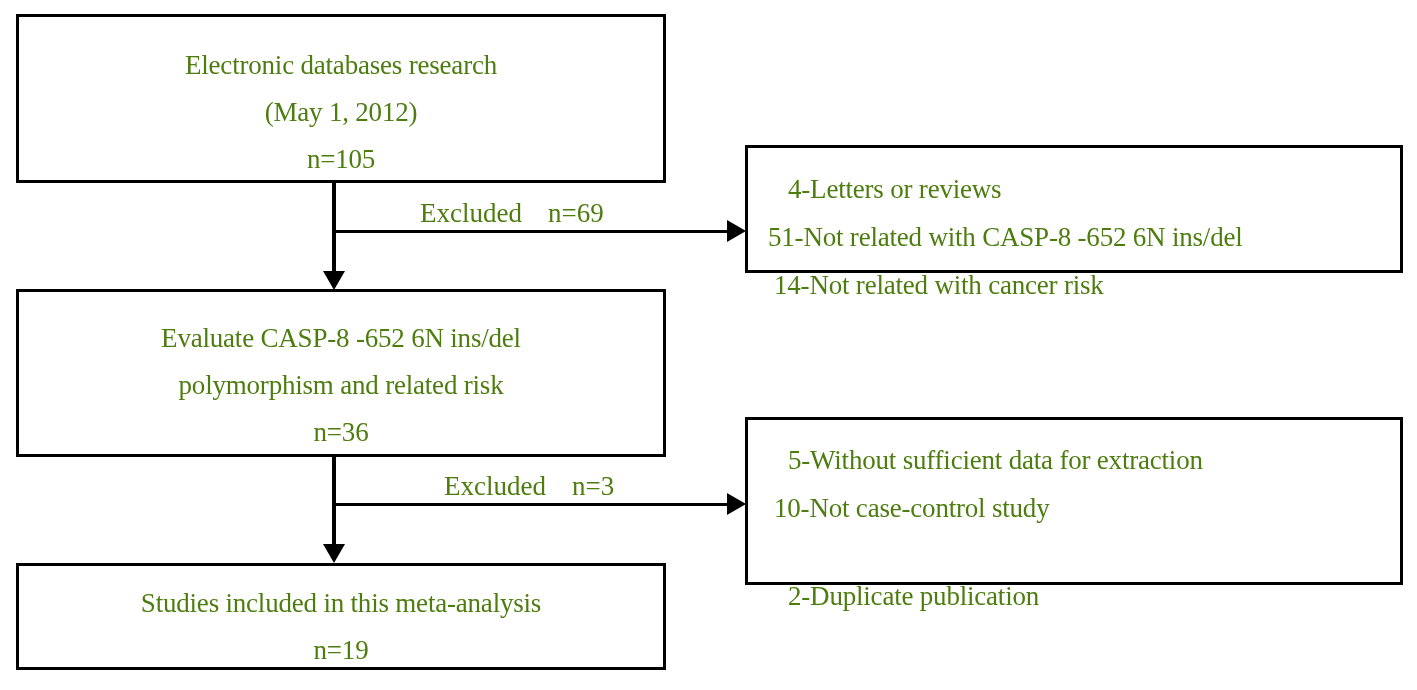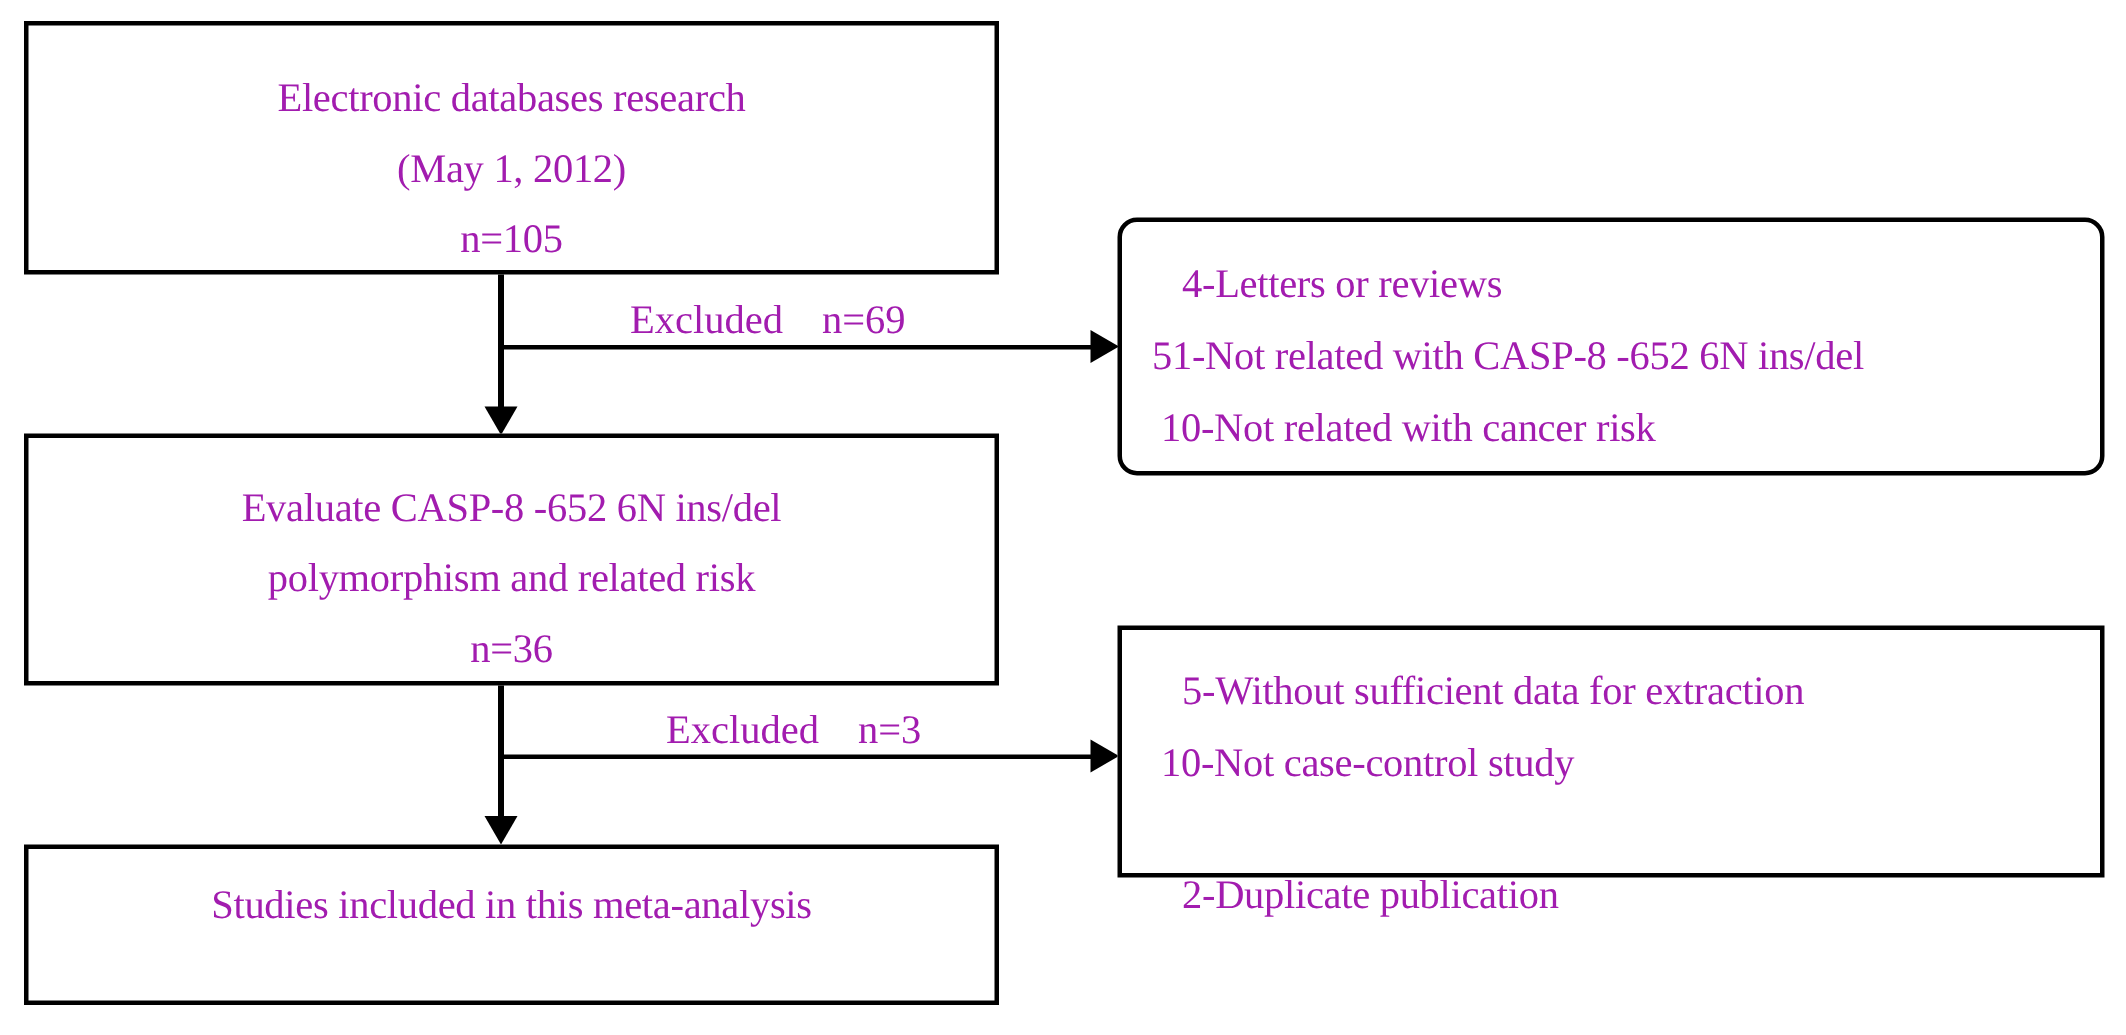"Electronic databases research" #canvas { color: #a21caf -> #4d7c0f }
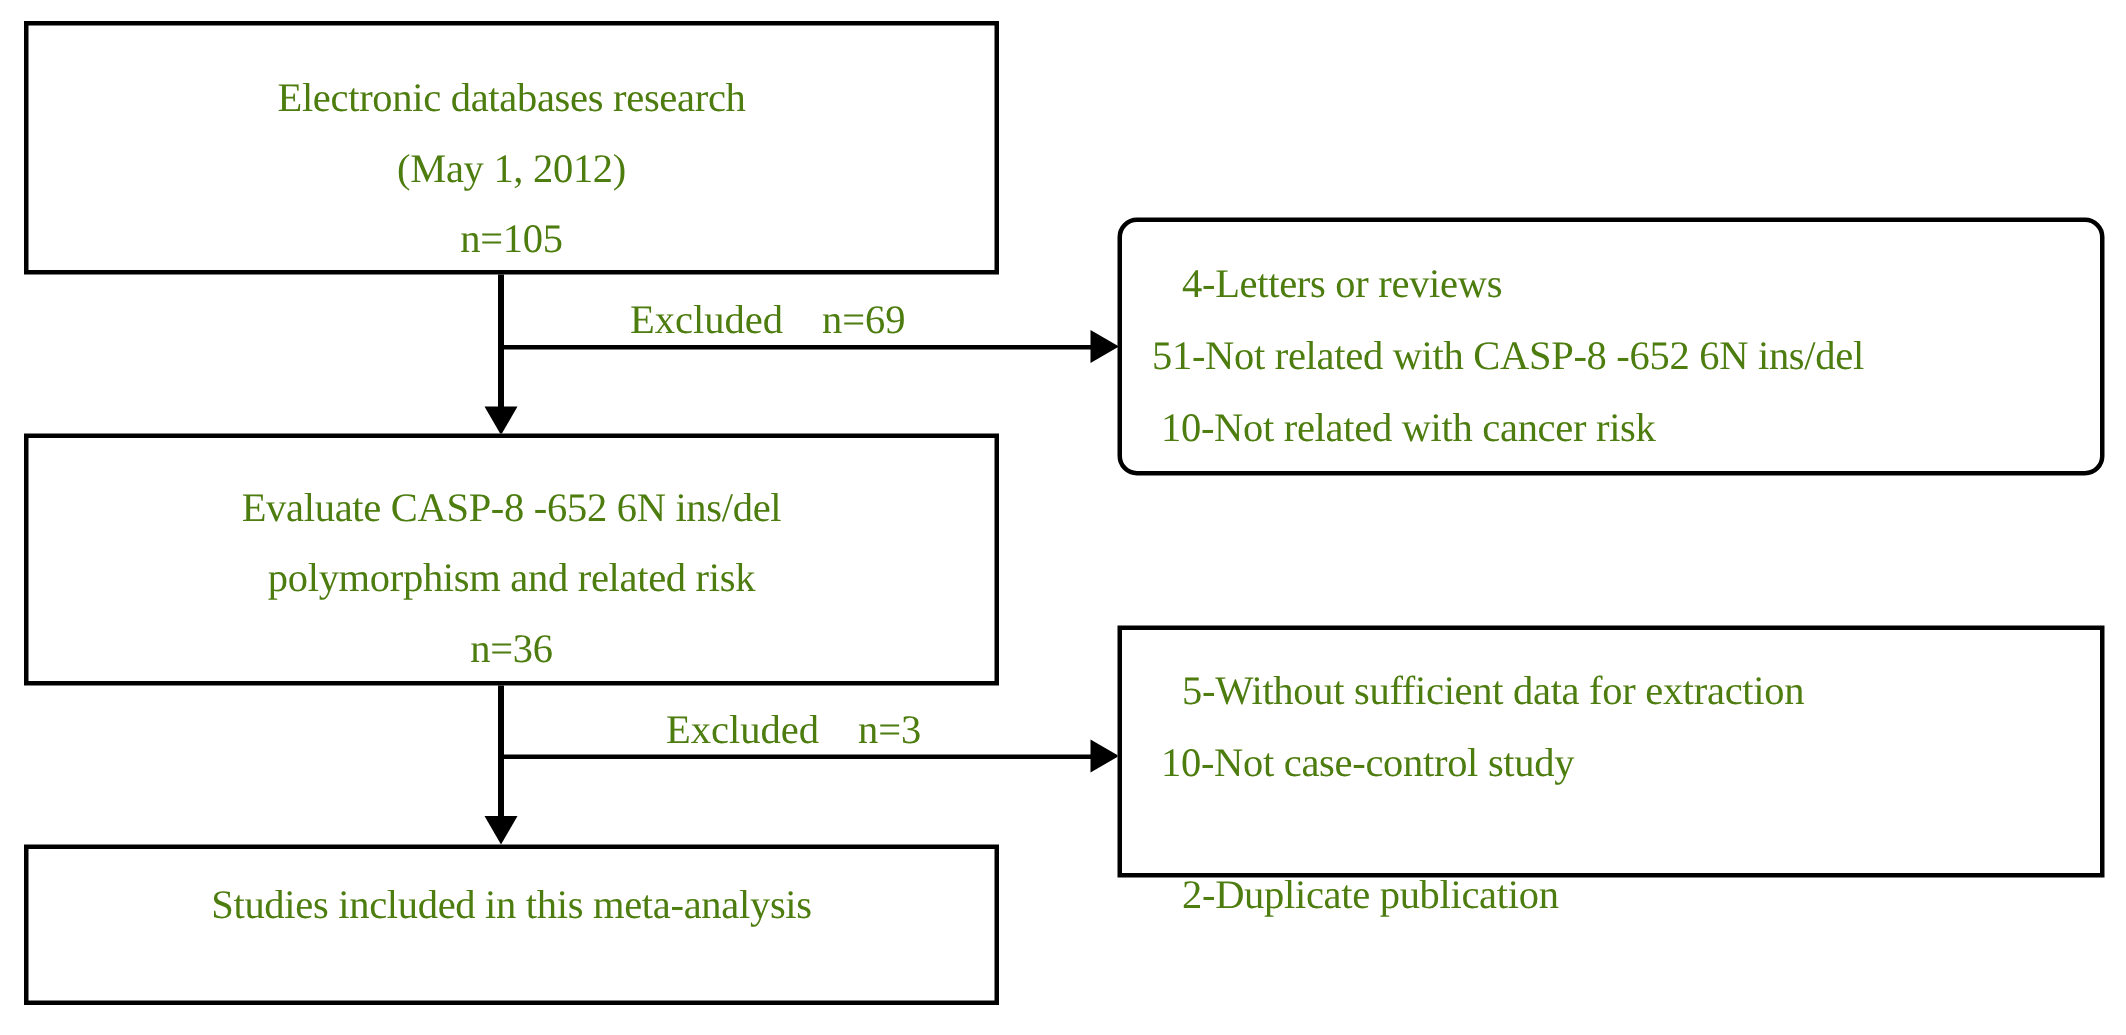"4-Letters or reviews" div.flow-box { border-radius: 13px -> none; height: 172px -> 128px }
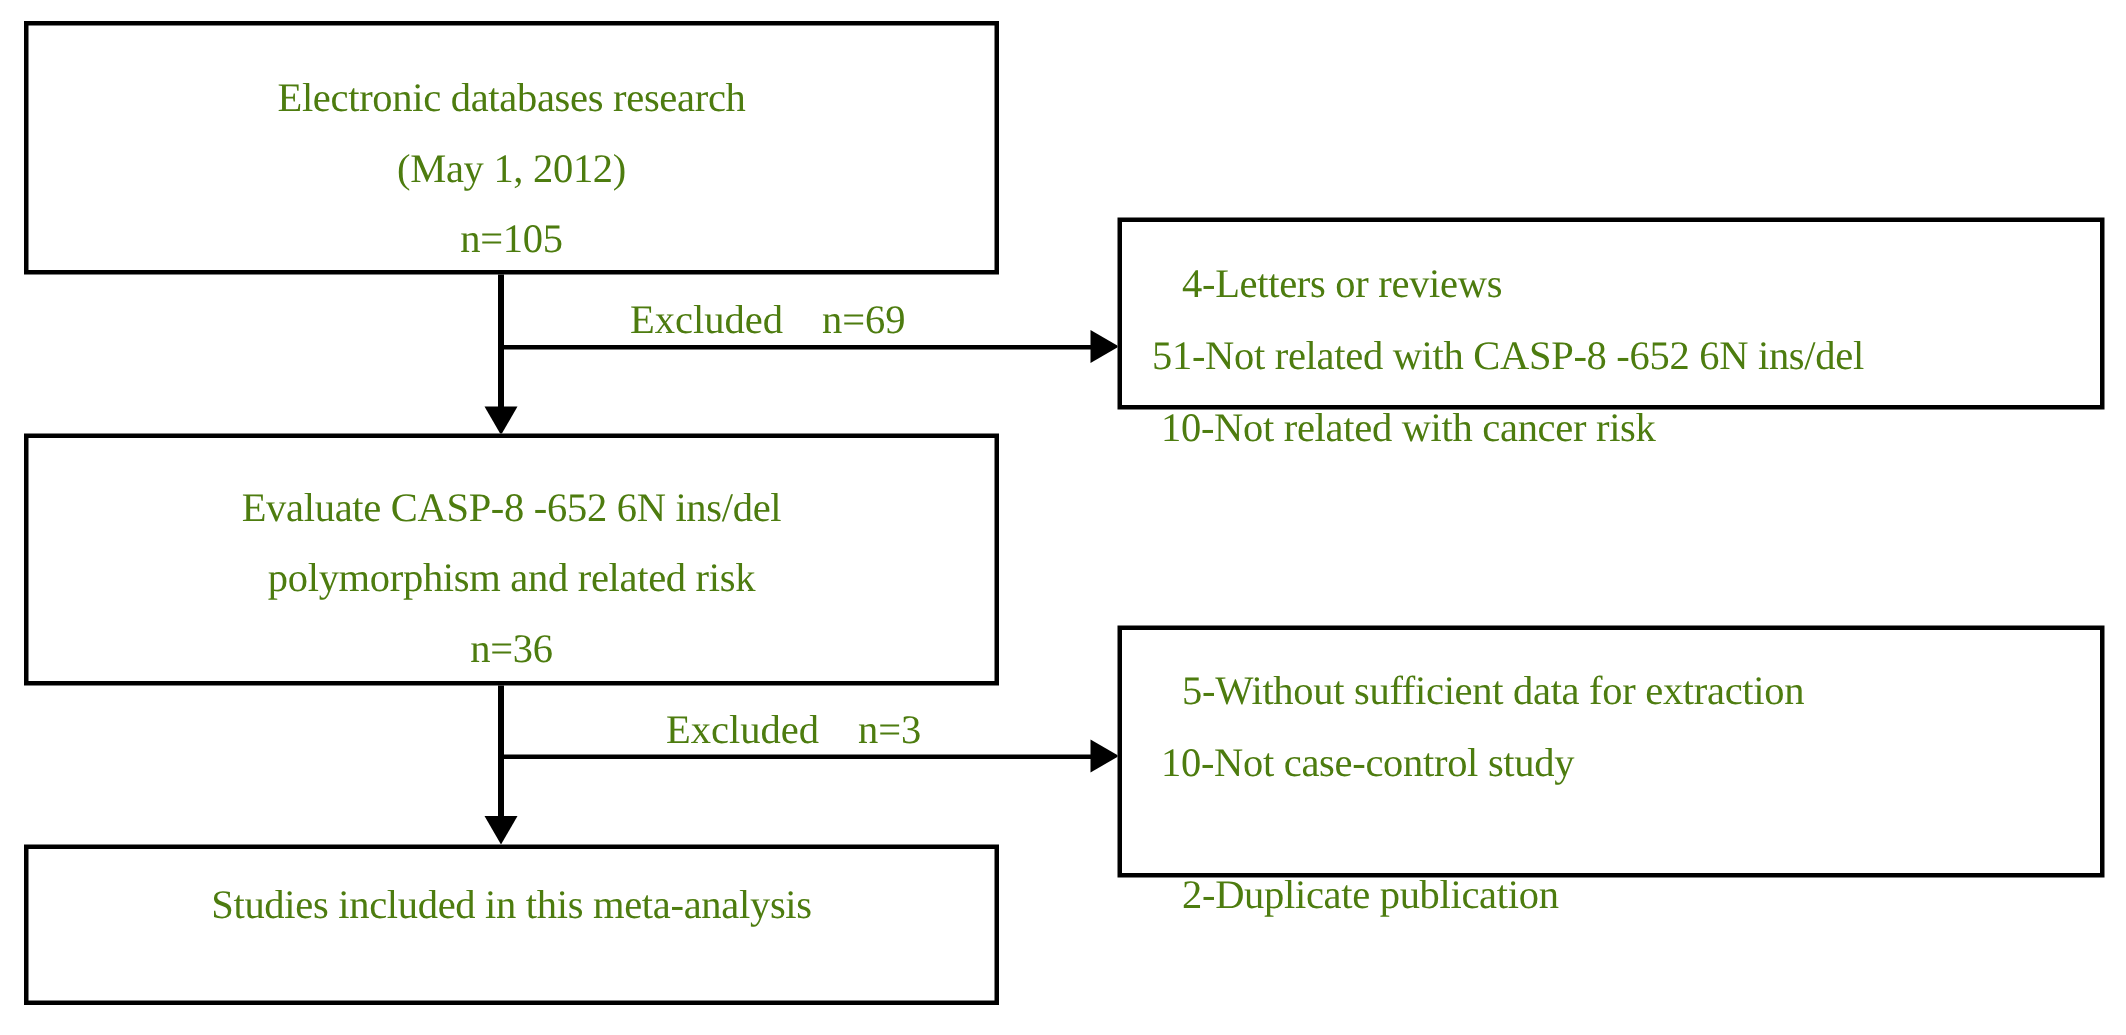"10-Not related with cancer risk" div.box-text { text: 10-Not -> 14-Not }
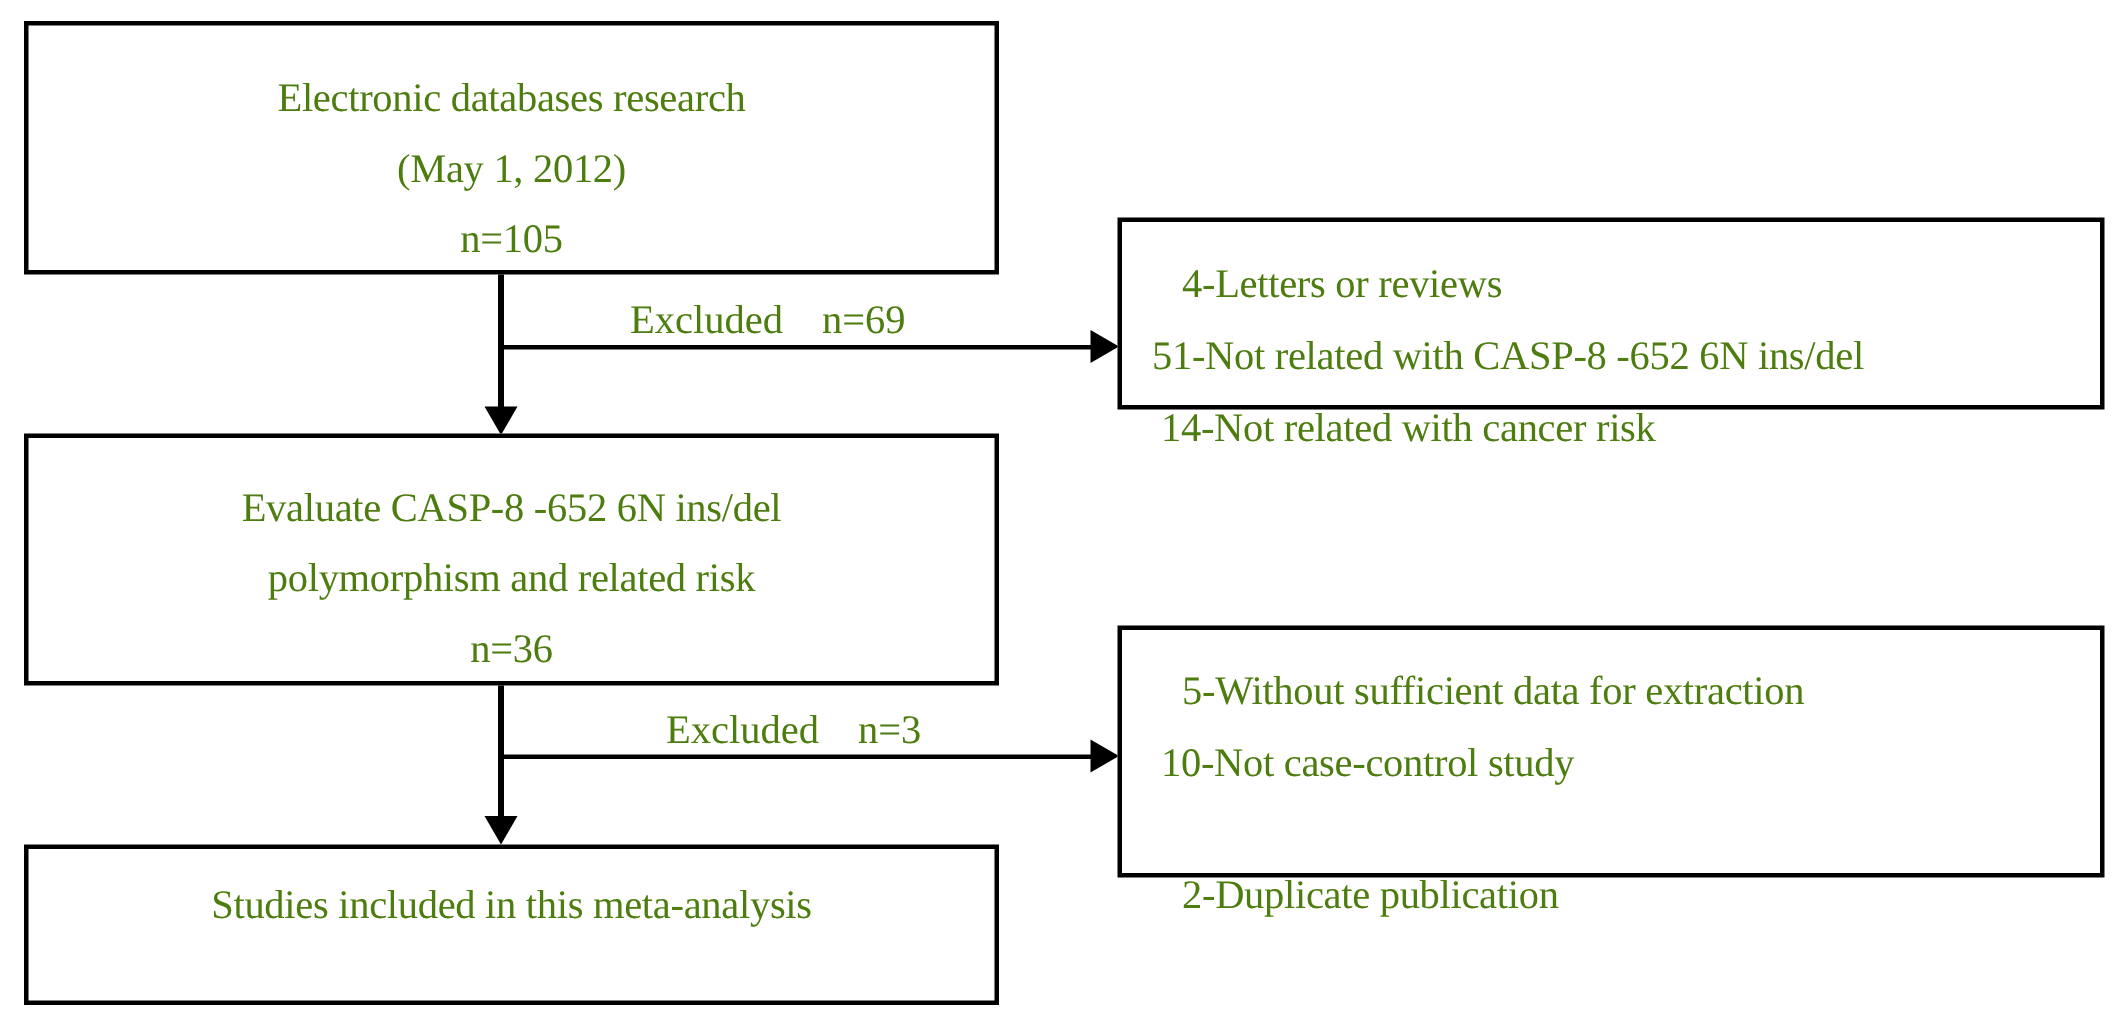"n=19" div.box-text { html: none -> <div>n=19</div> }
